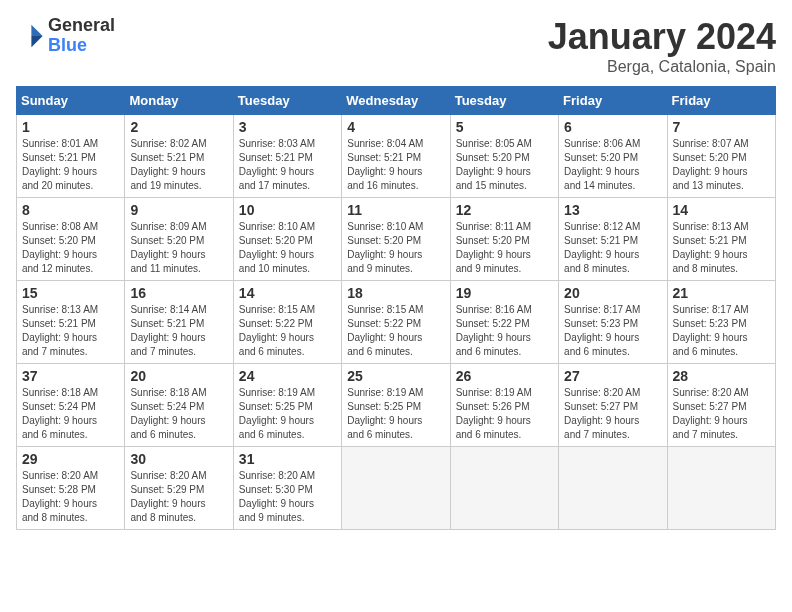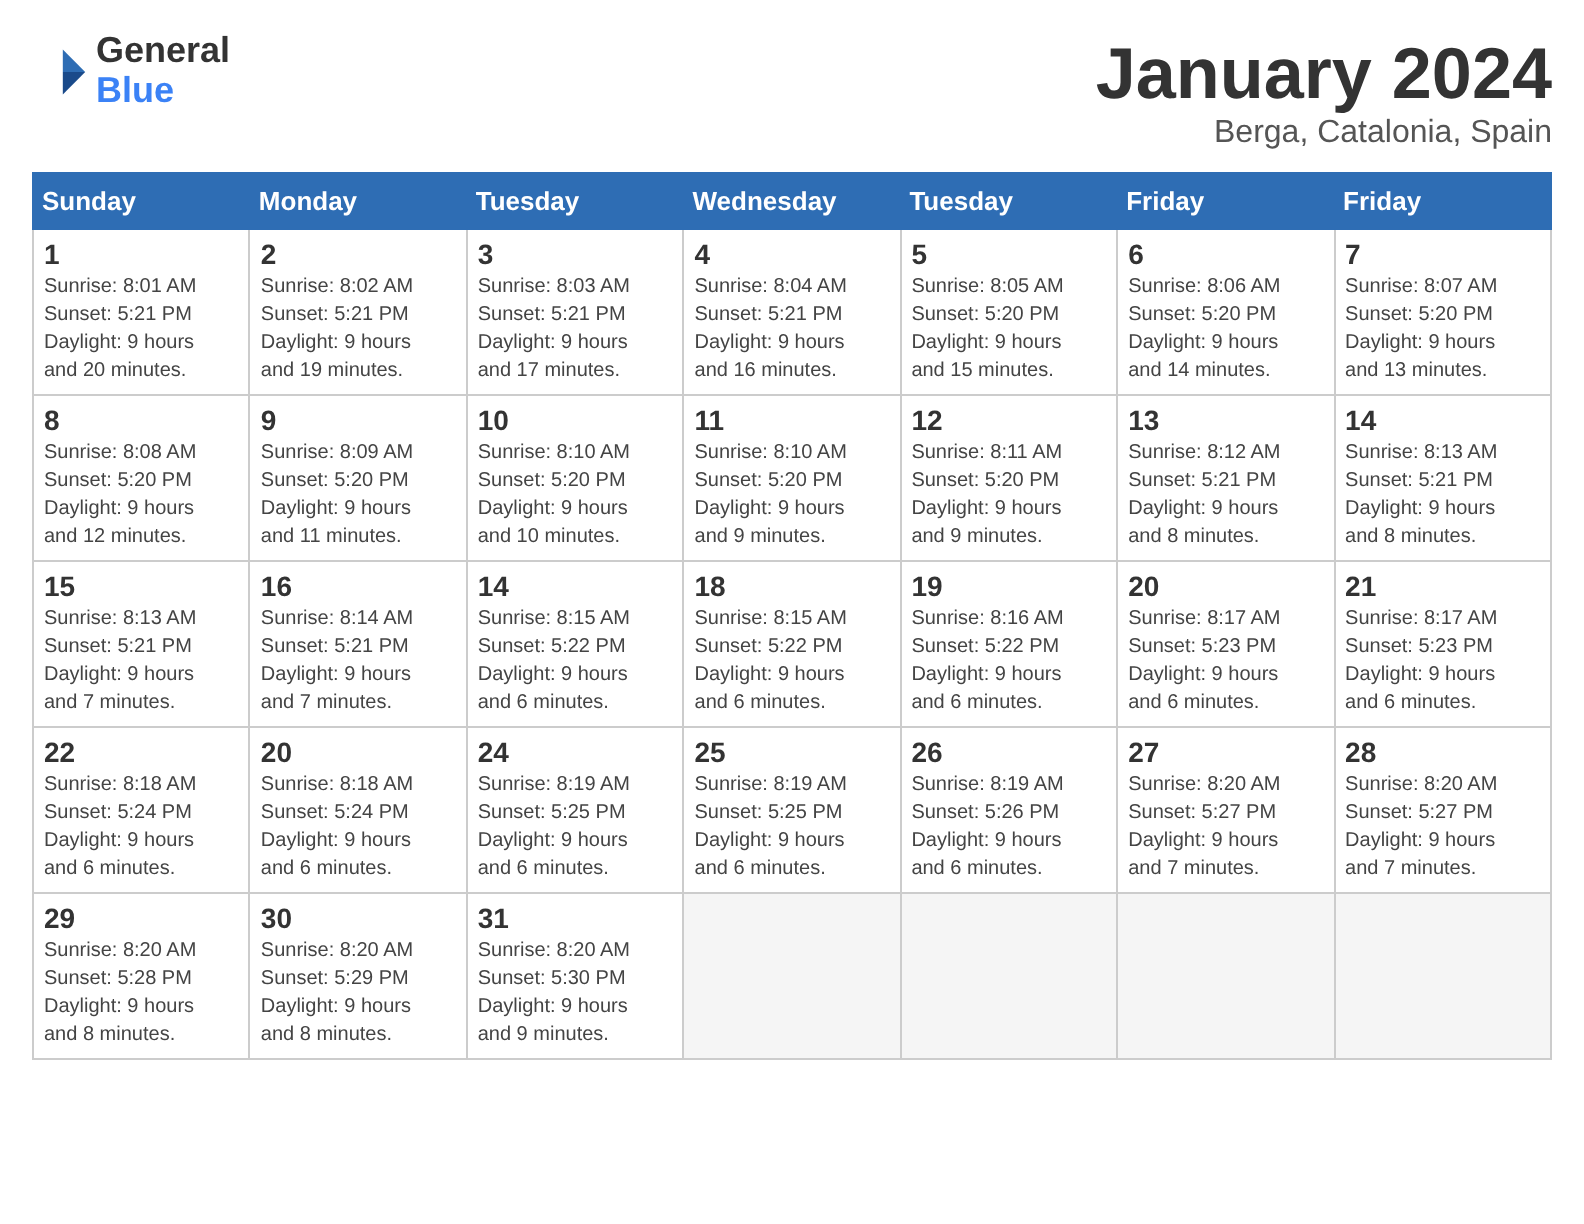"22" div.day-number { text: 22 -> 37 }
